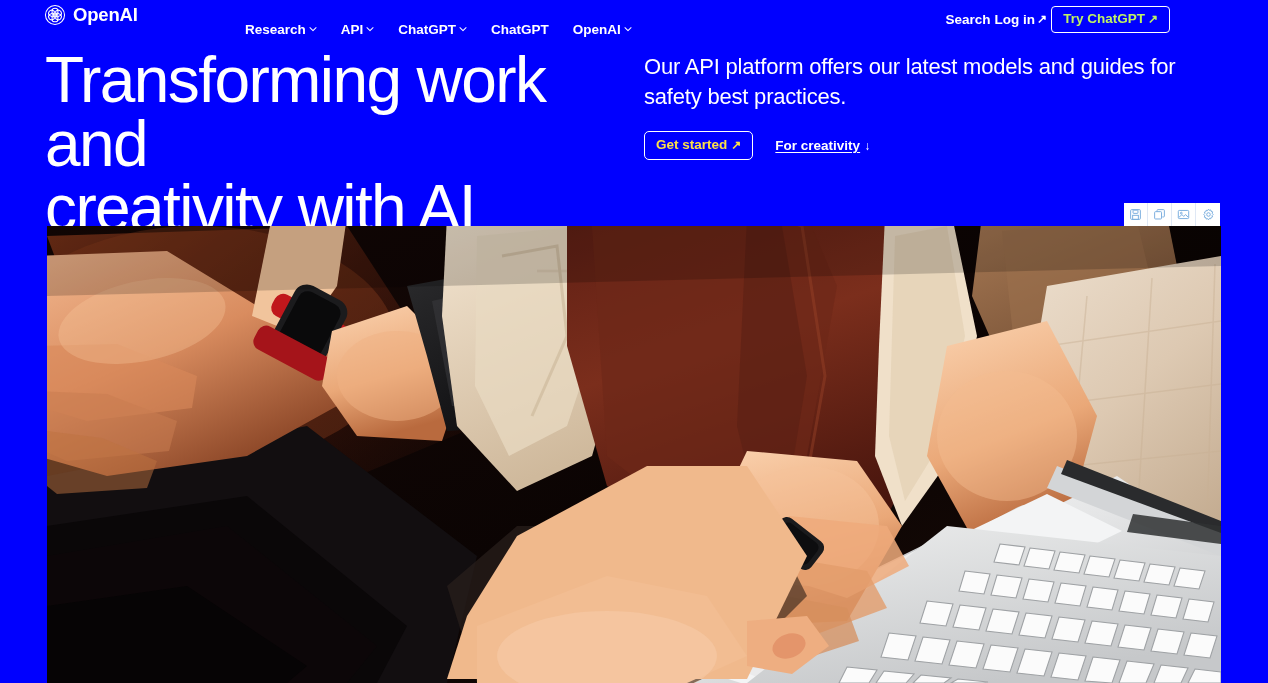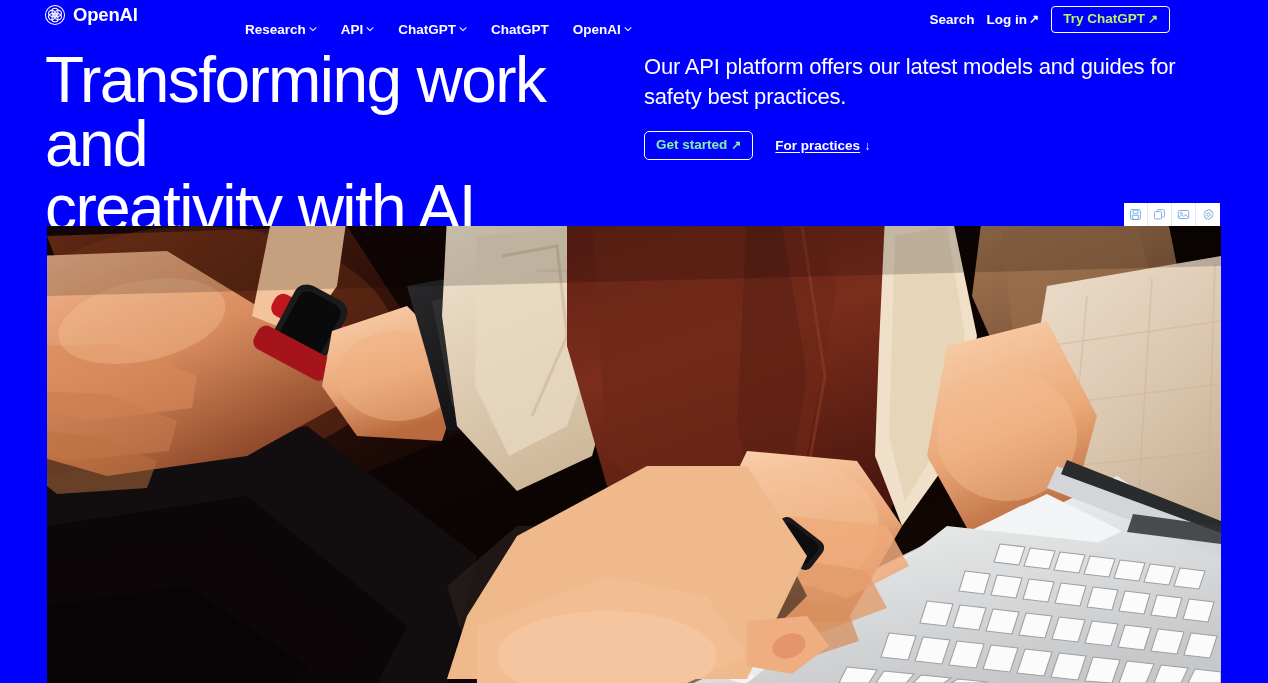"Search" .nav-right { gap: 12px -> 4px }
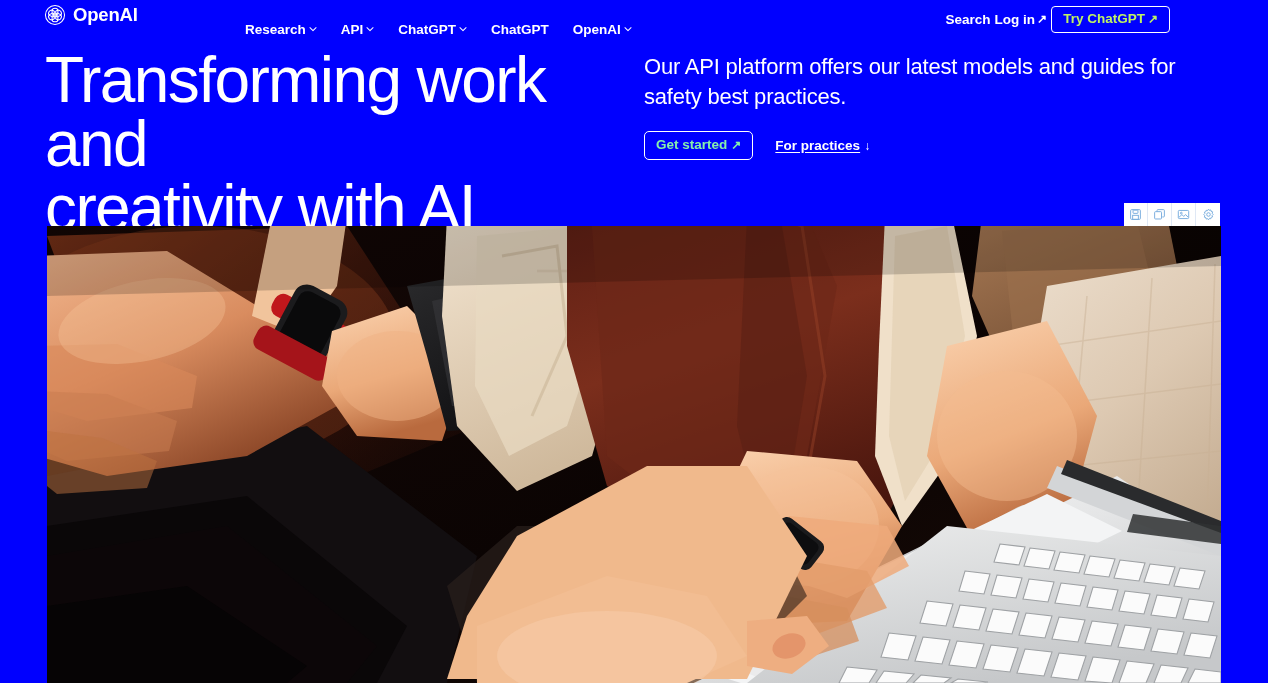"Get started" .btn-outline { color: #86efac -> #fde047 }
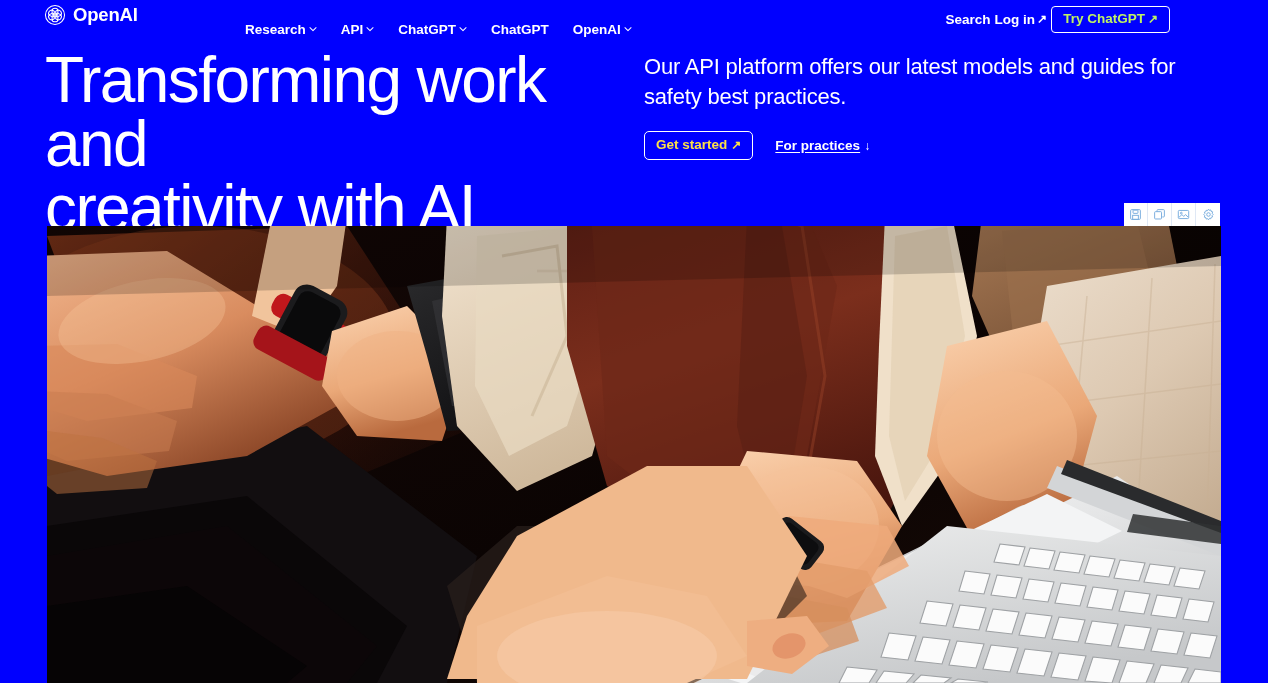"For practices" span.lbl { text: practices -> creativity }
